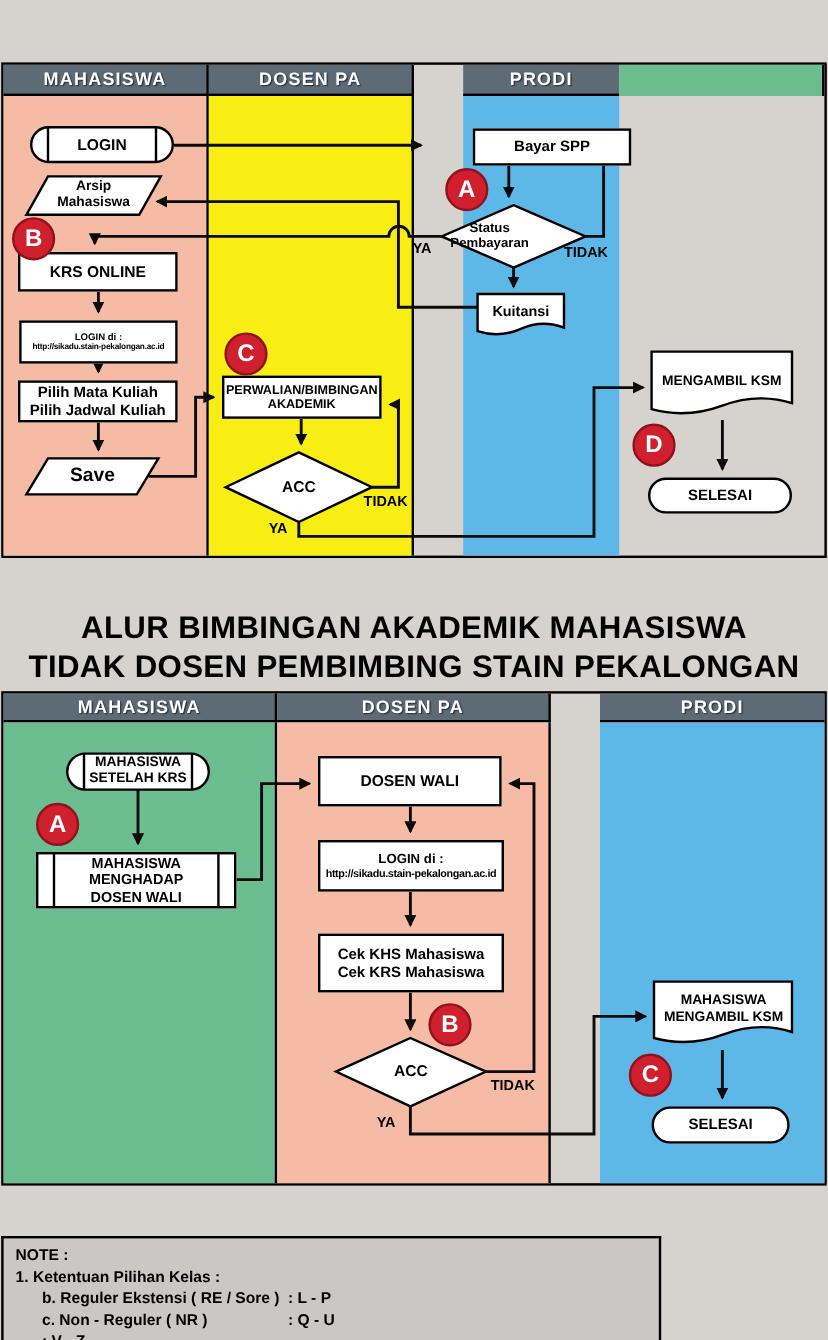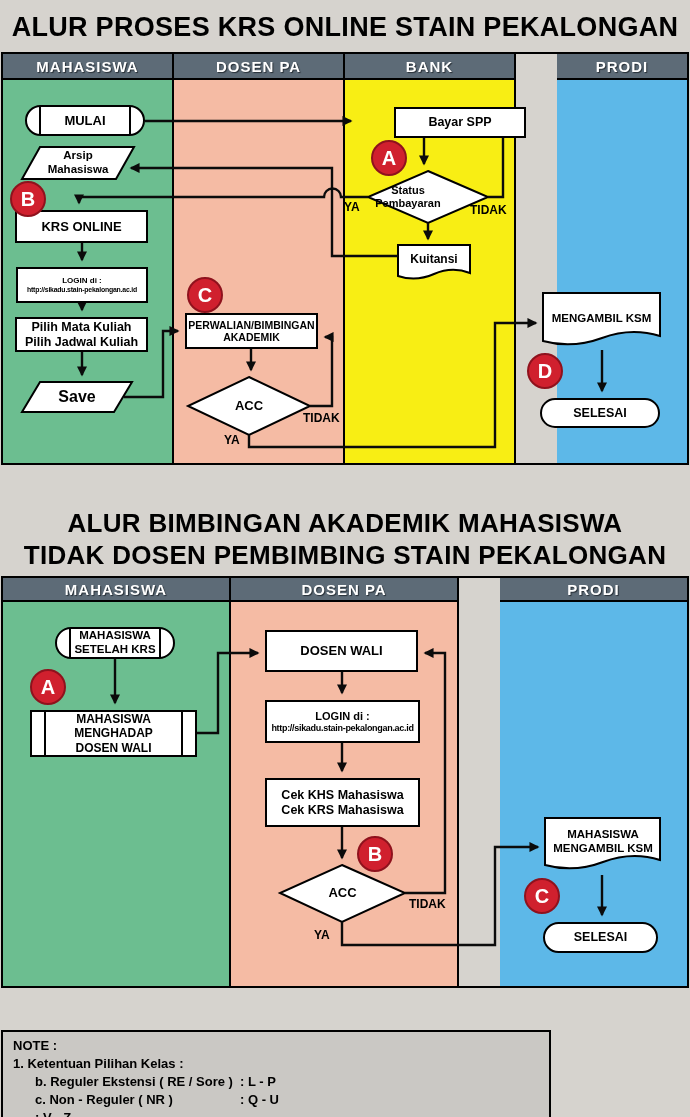"ALUR PROSES KRS ONLINE STAIN" div.abs { html: <div>ALUR PROSES KRS ONLINE STAIN PEKALONGAN</div> -> none }
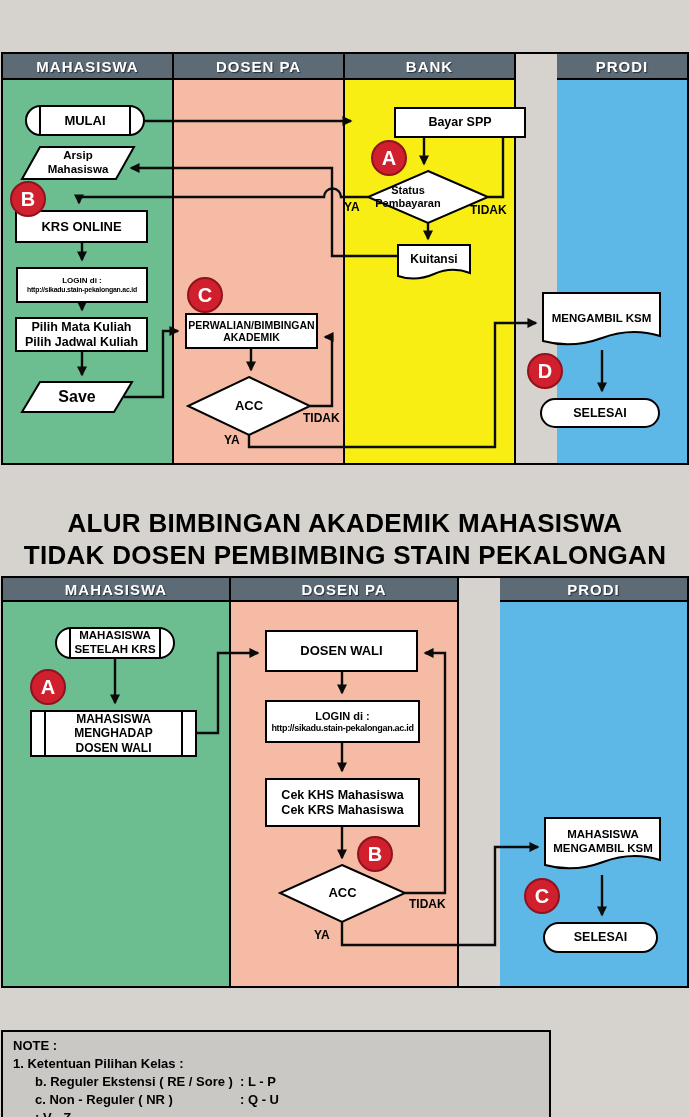"BANK" div.hd { html: <div>BANK</div> -> none }
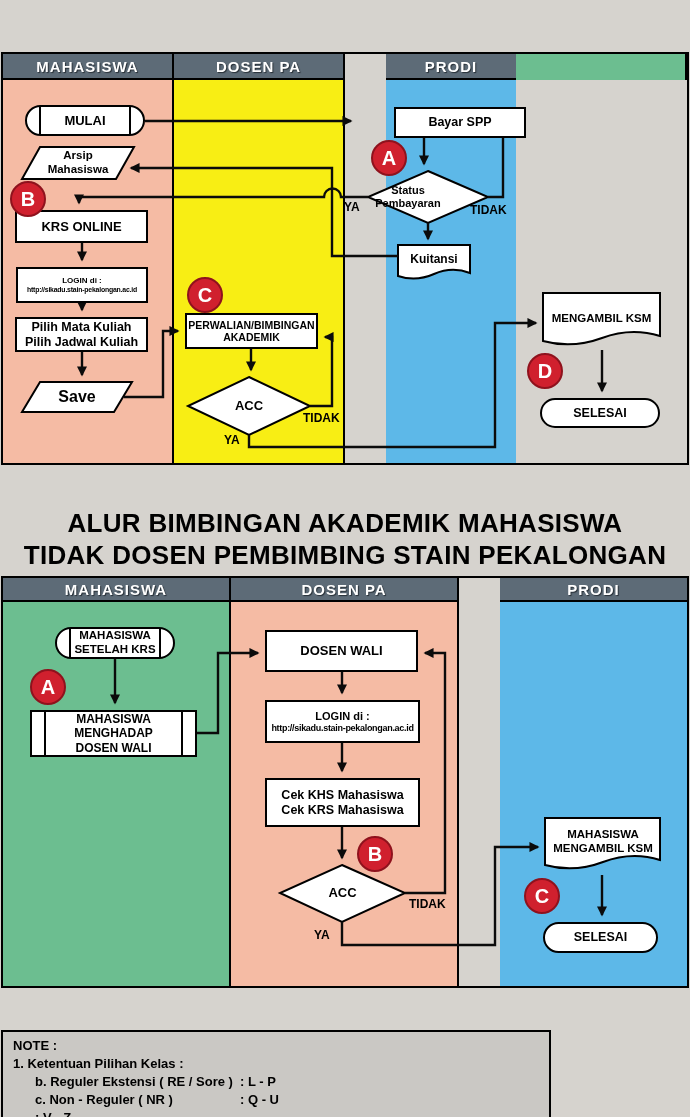"MULAI" span { text: MULAI -> LOGIN }
